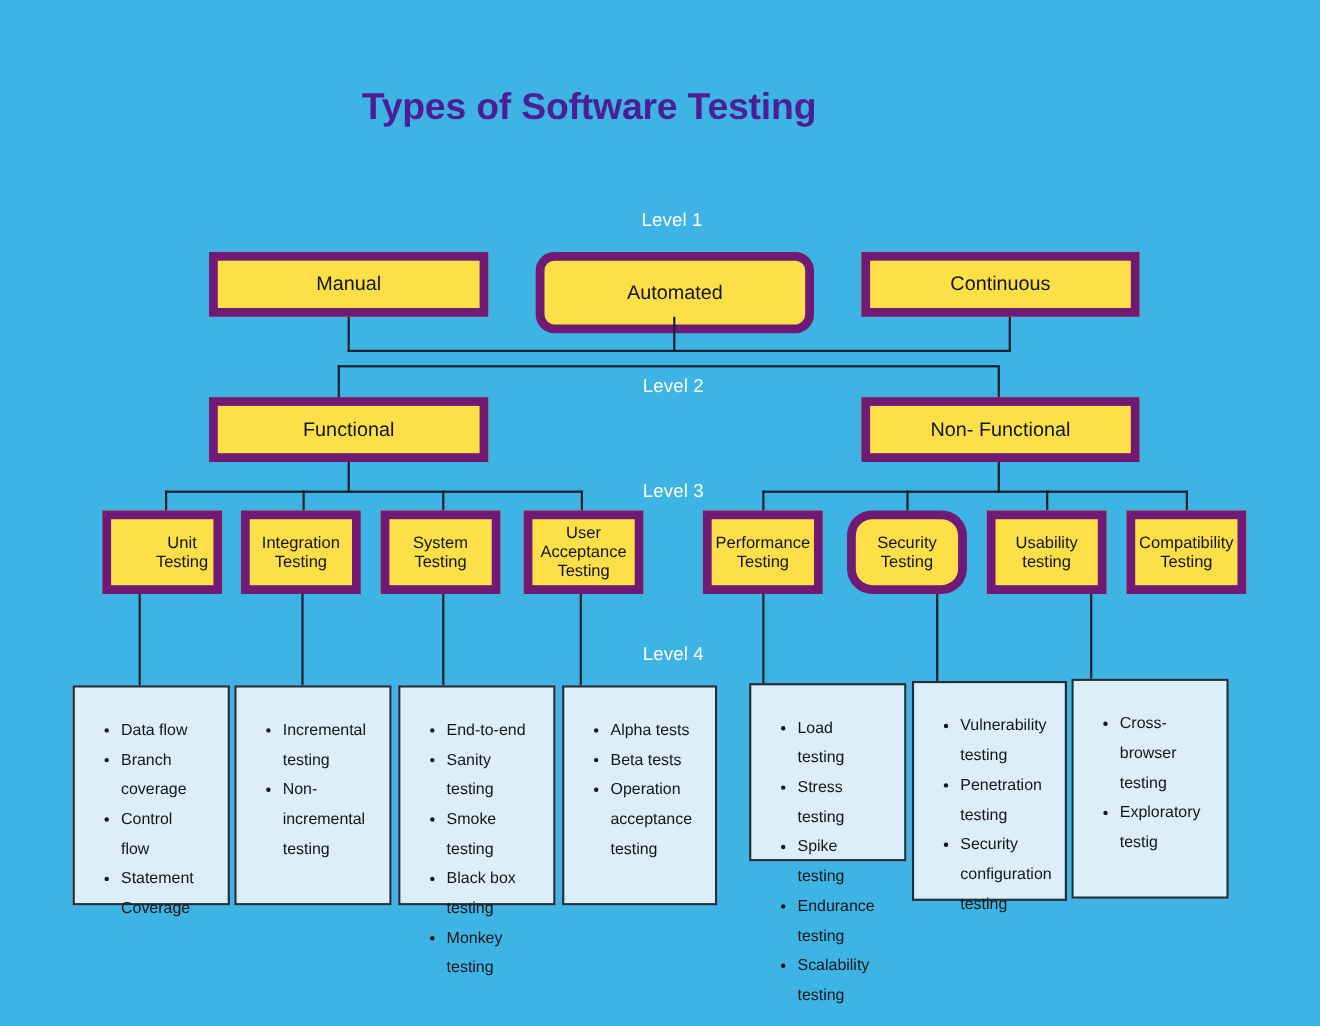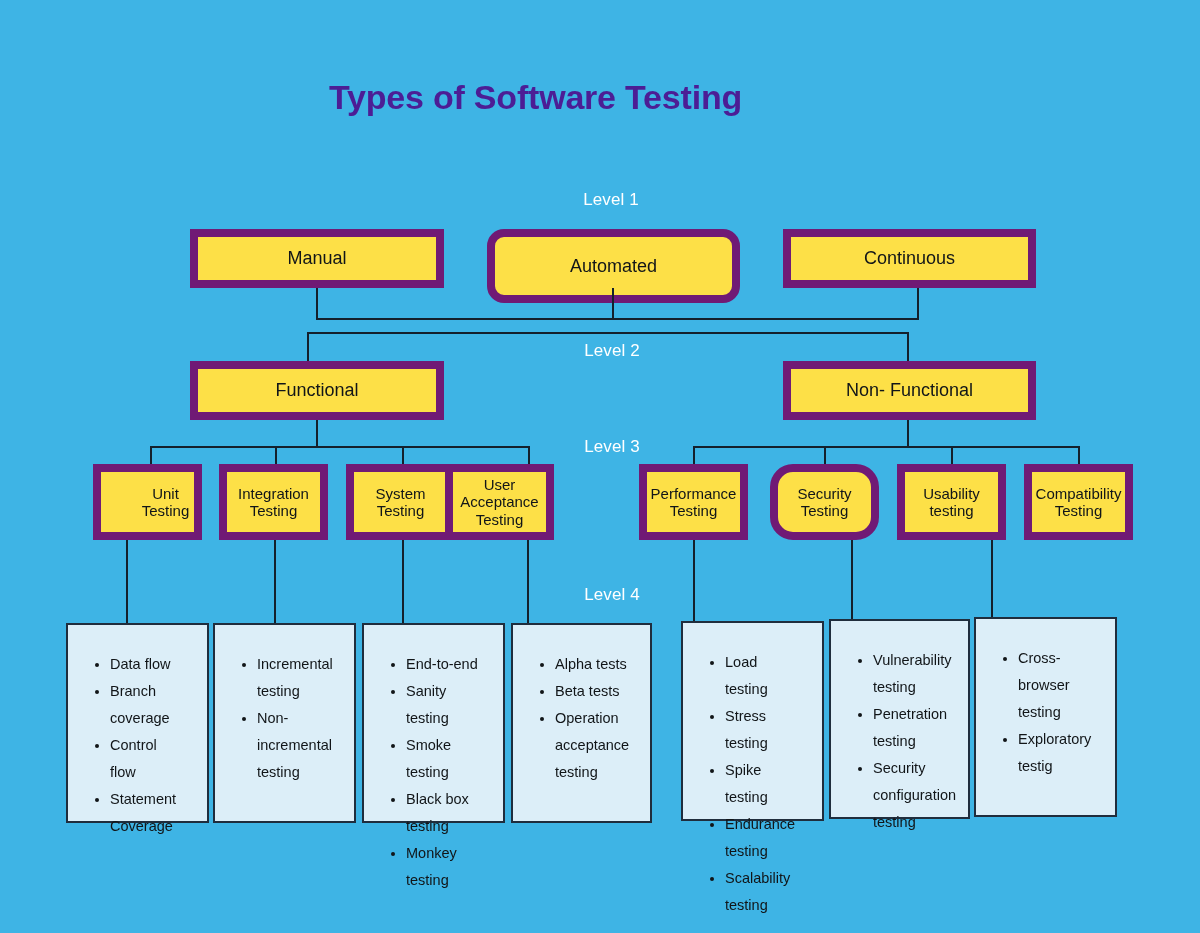"User Acceptance Testing" div.node { left: 445px -> 476px }
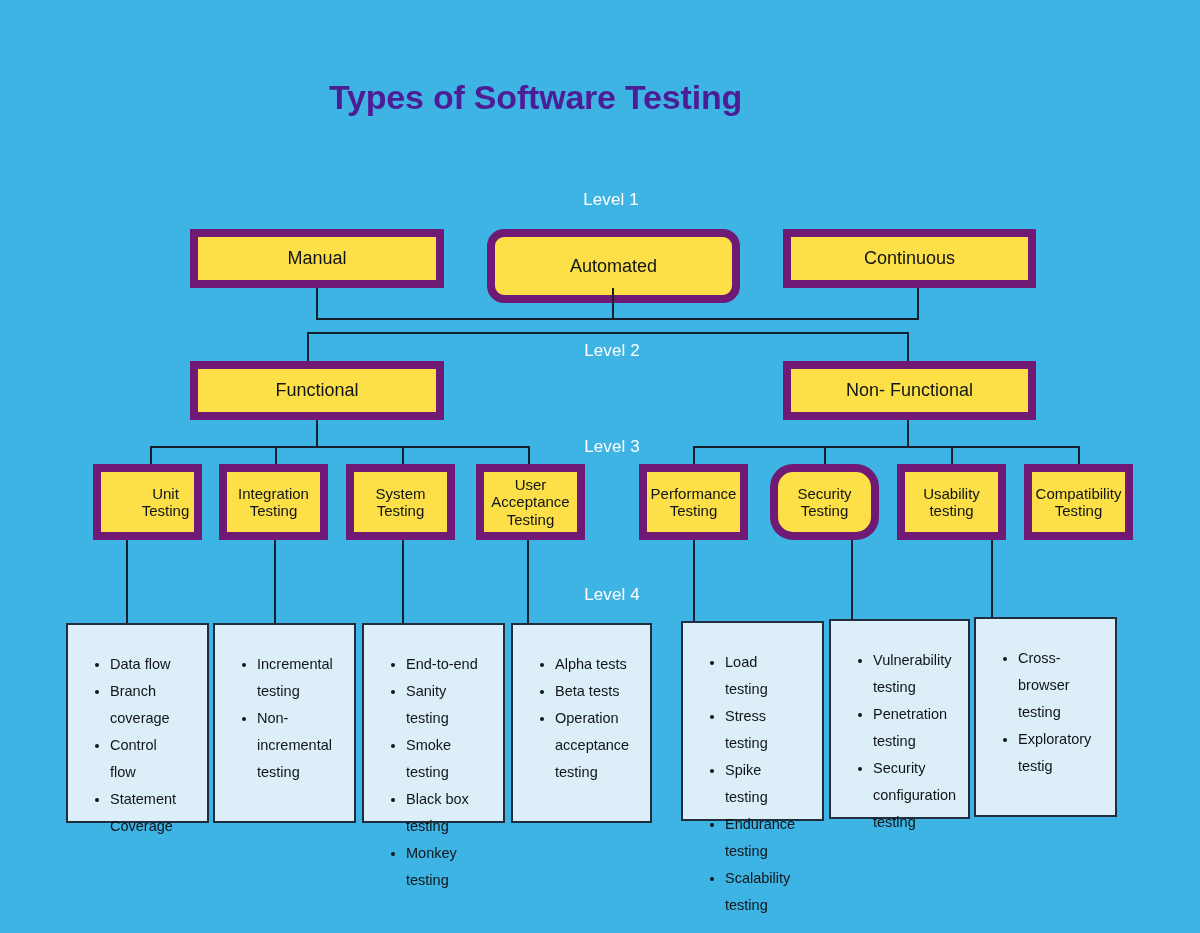"Load testing" div.leafbox { height: 200px -> 162px }
